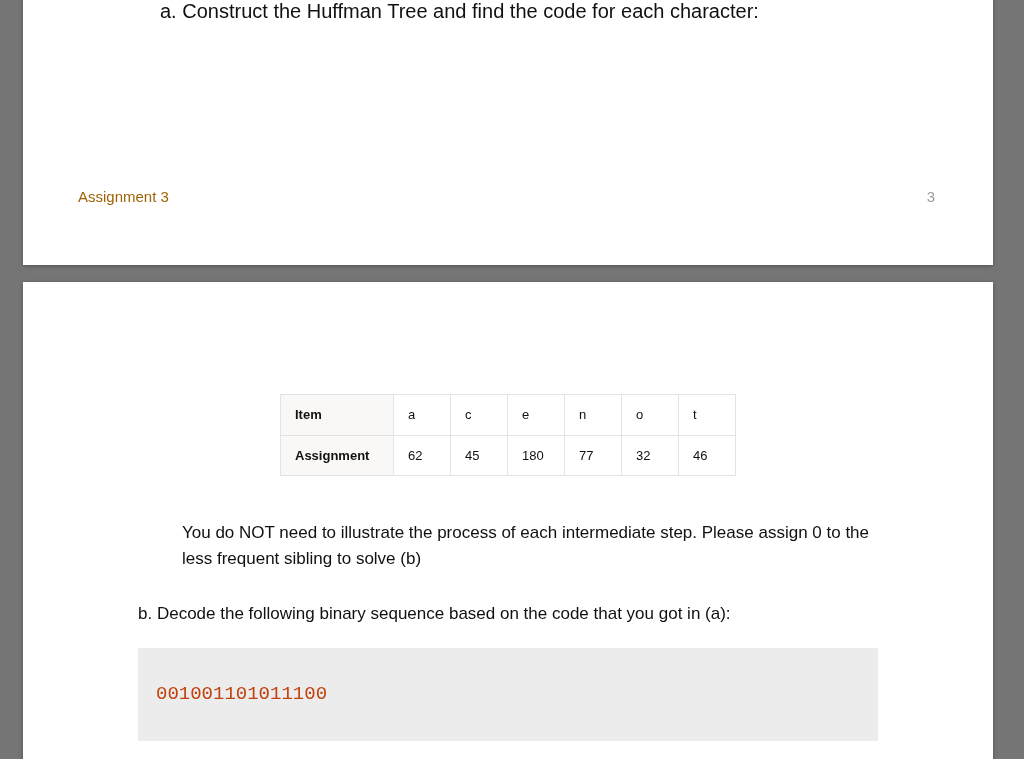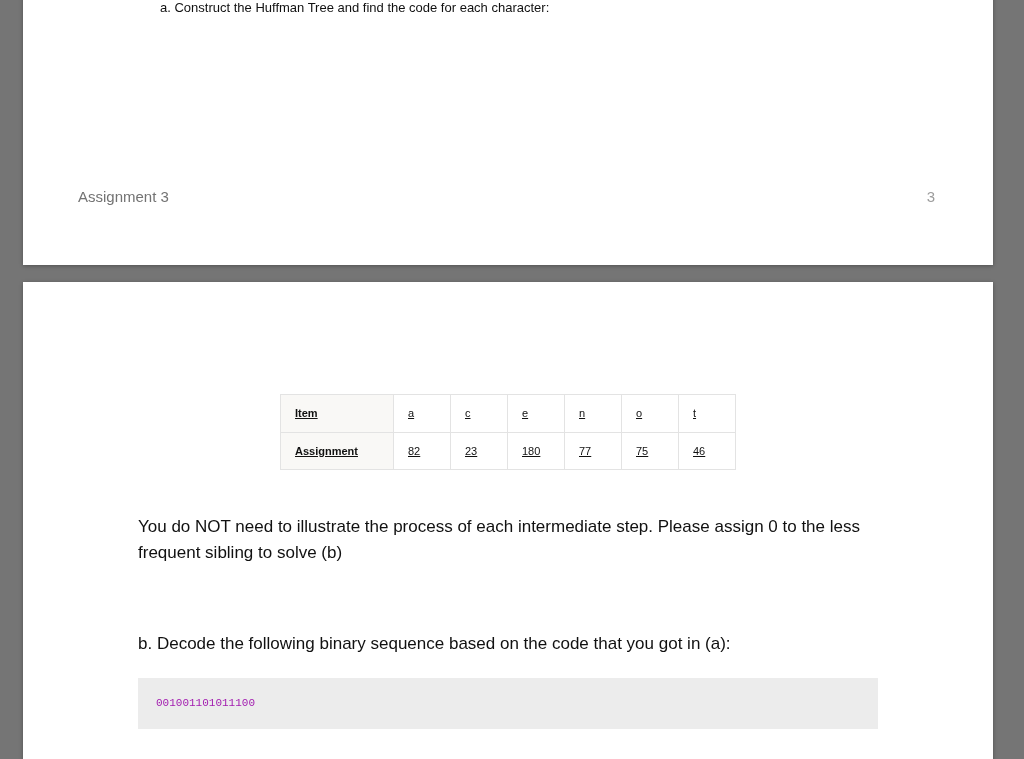"a. Construct the Huffman Tree" .question-a { font-size: 13px -> 20px }
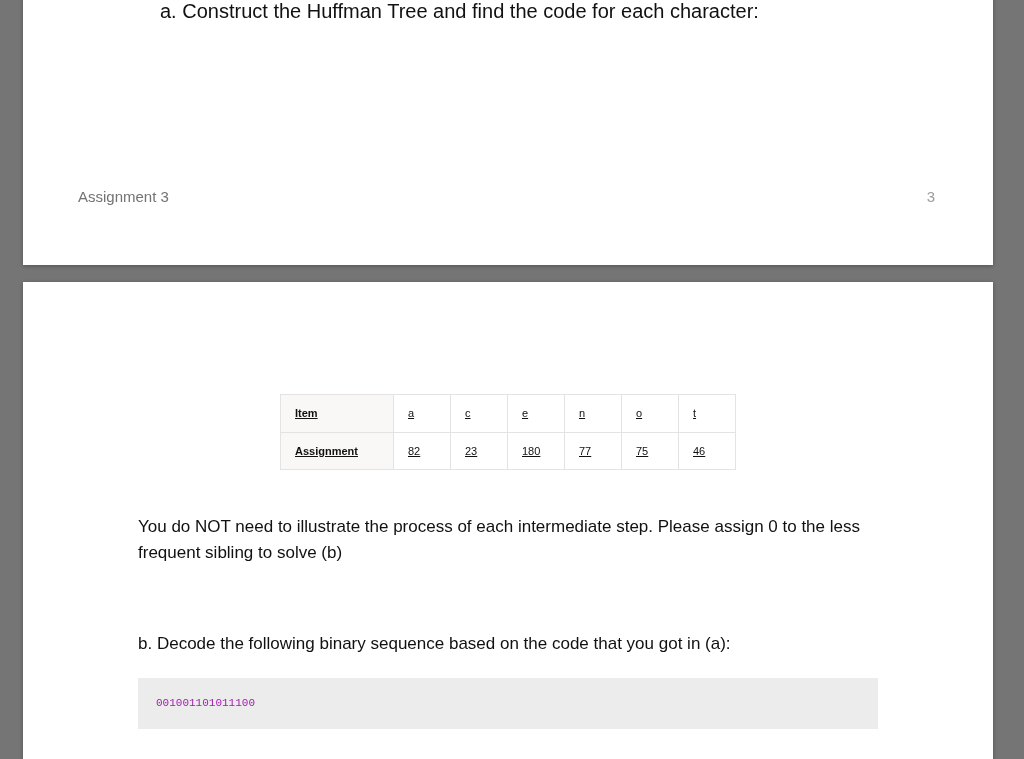"Assignment 3" .footer-left { color: #737373 -> #a16207 }
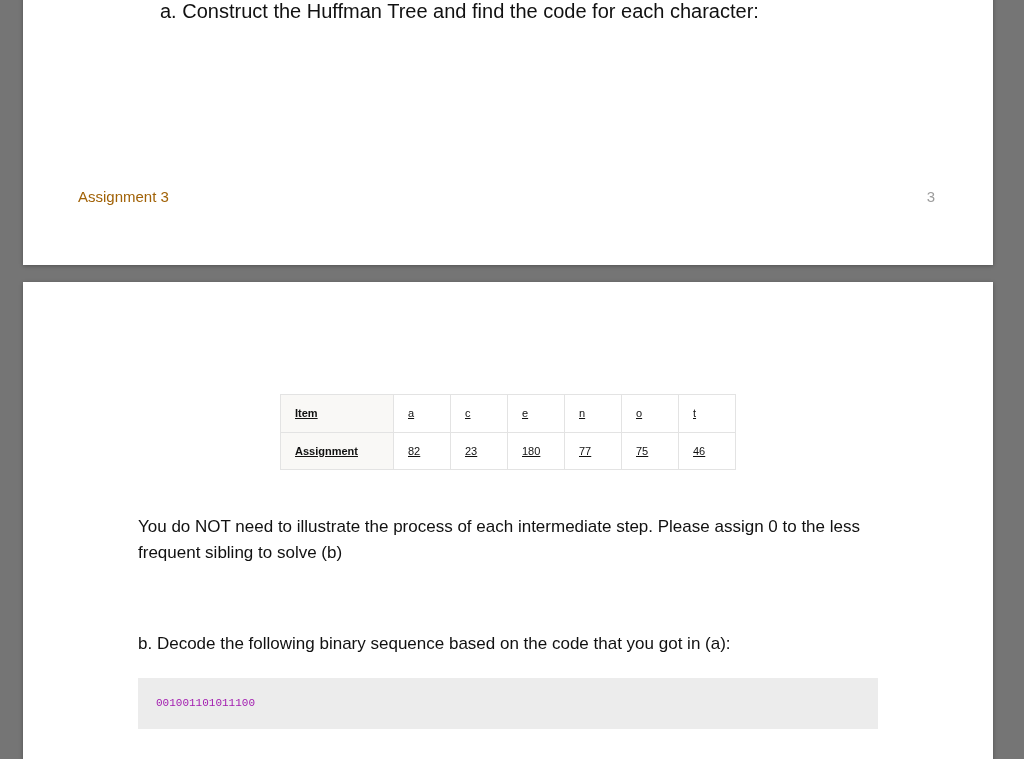"Item" table { font-size: 11px -> 13px; text-decoration: underline -> none }
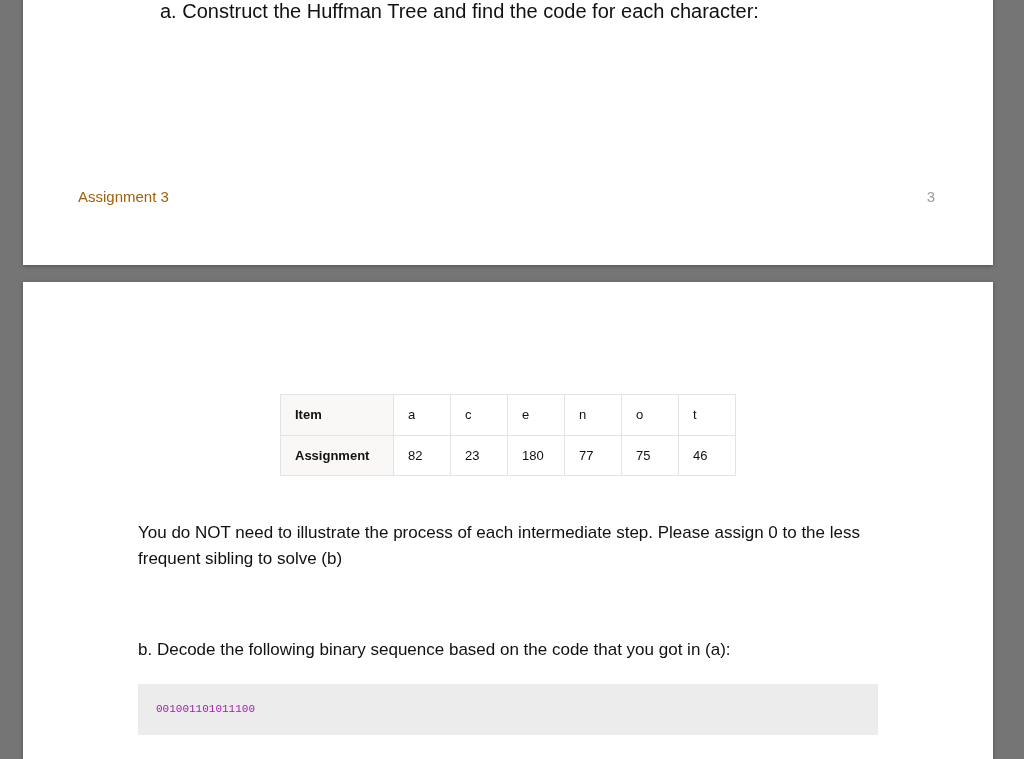"82" td.num { text: 82 -> 62 }
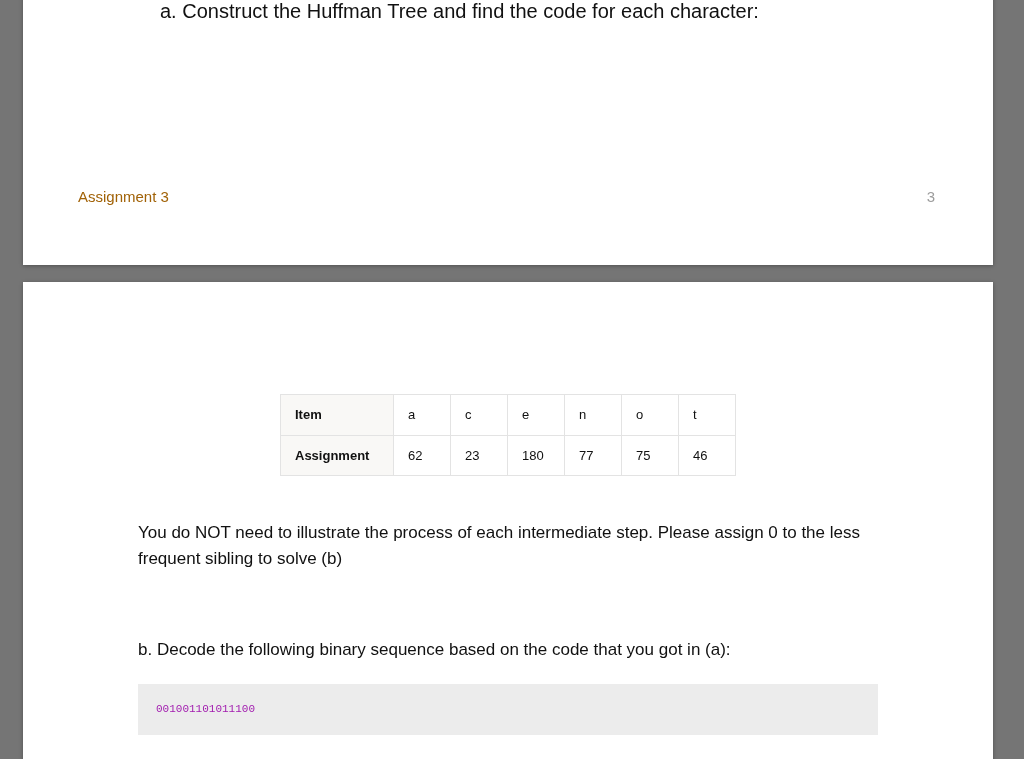"23" td.num { text: 23 -> 45 }
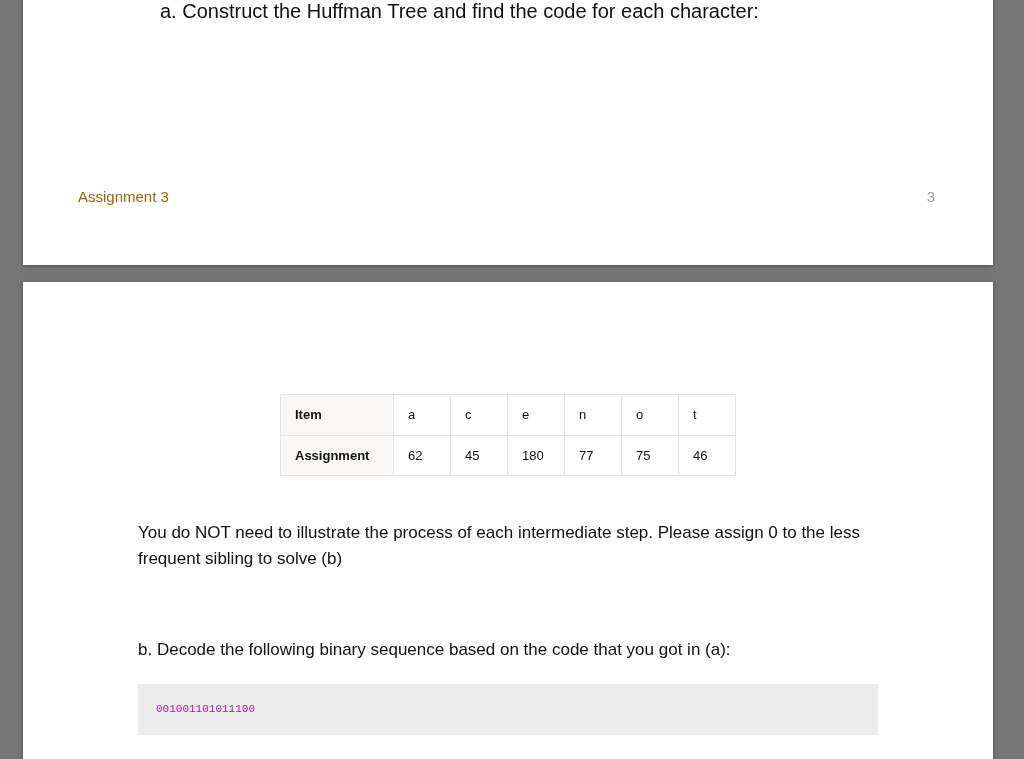"75" td.num { text: 75 -> 32 }
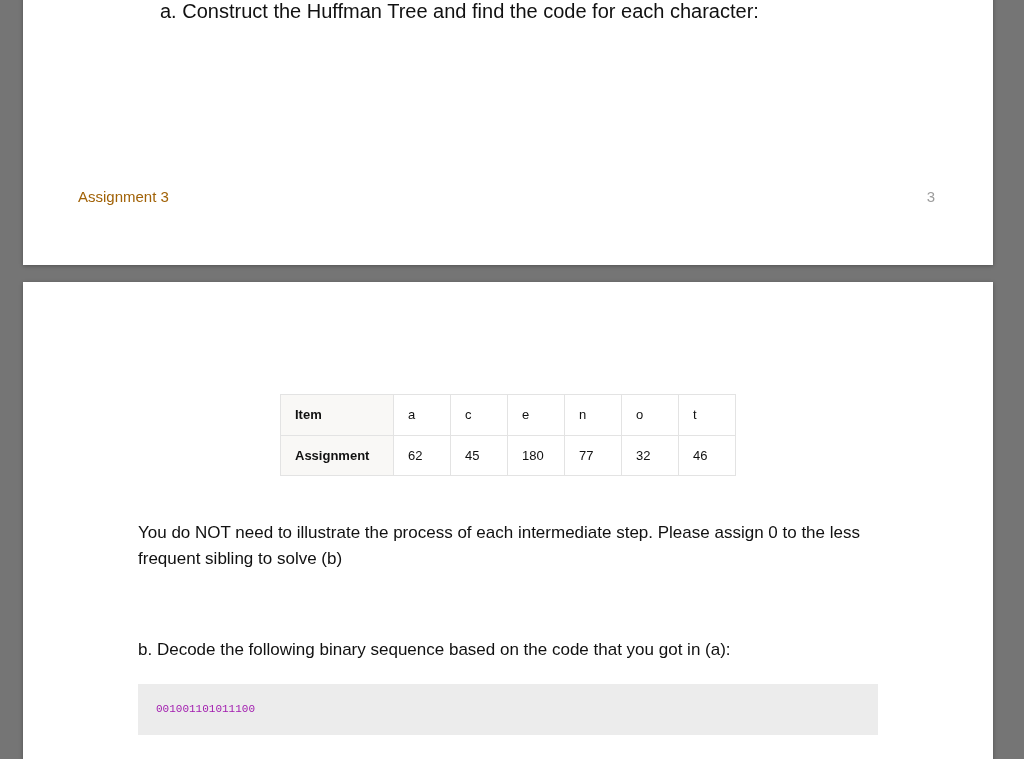"You do NOT need to" .para { margin-left: none -> 44px }
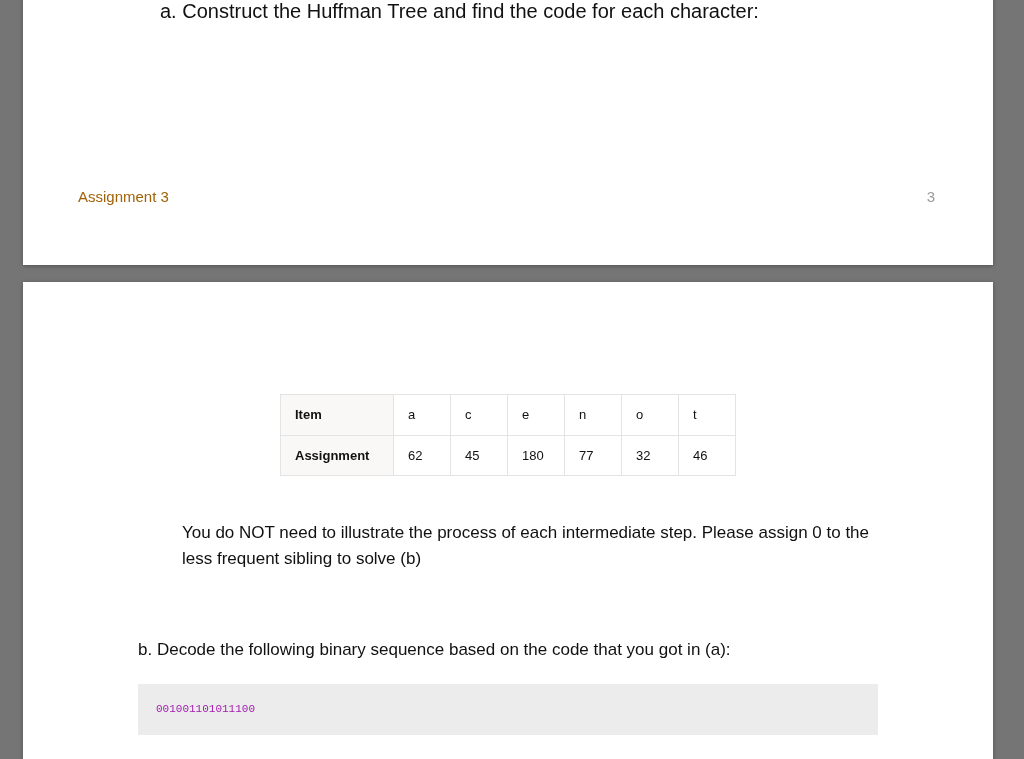"b. Decode the following binary" .part-b { margin-top: 64px -> 28px }
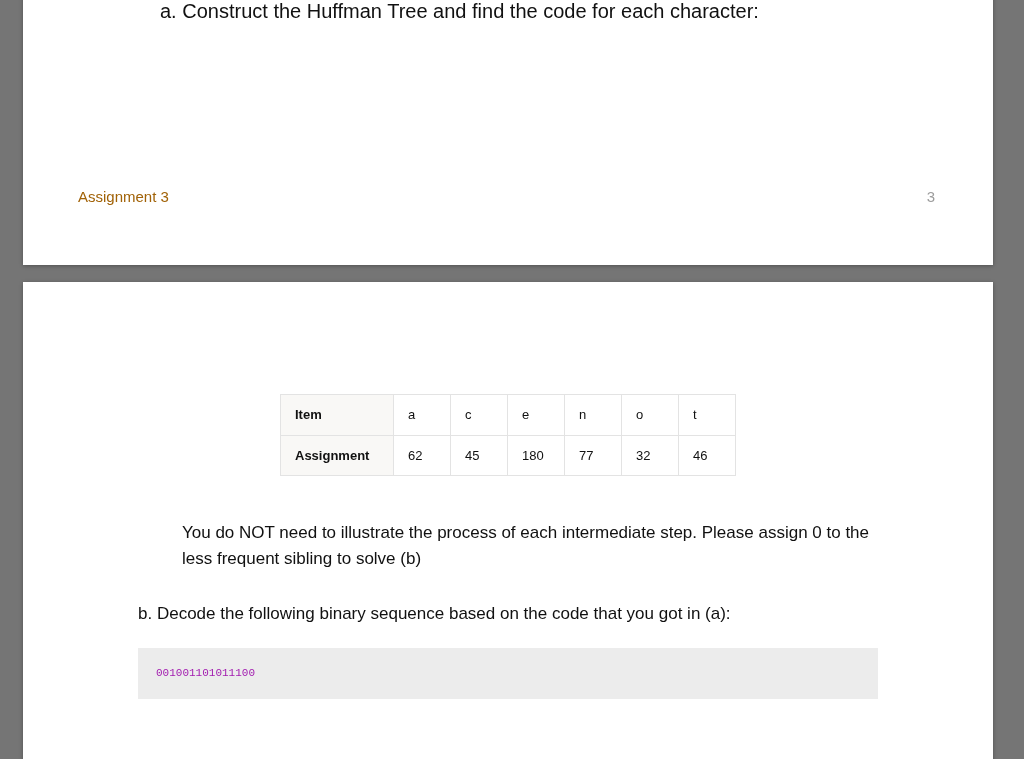"001001101011100" .codeblock { color: #a21caf -> #c2410c; font-size: 11px -> 19px; padding: 17px 18px -> 32px 18px }
